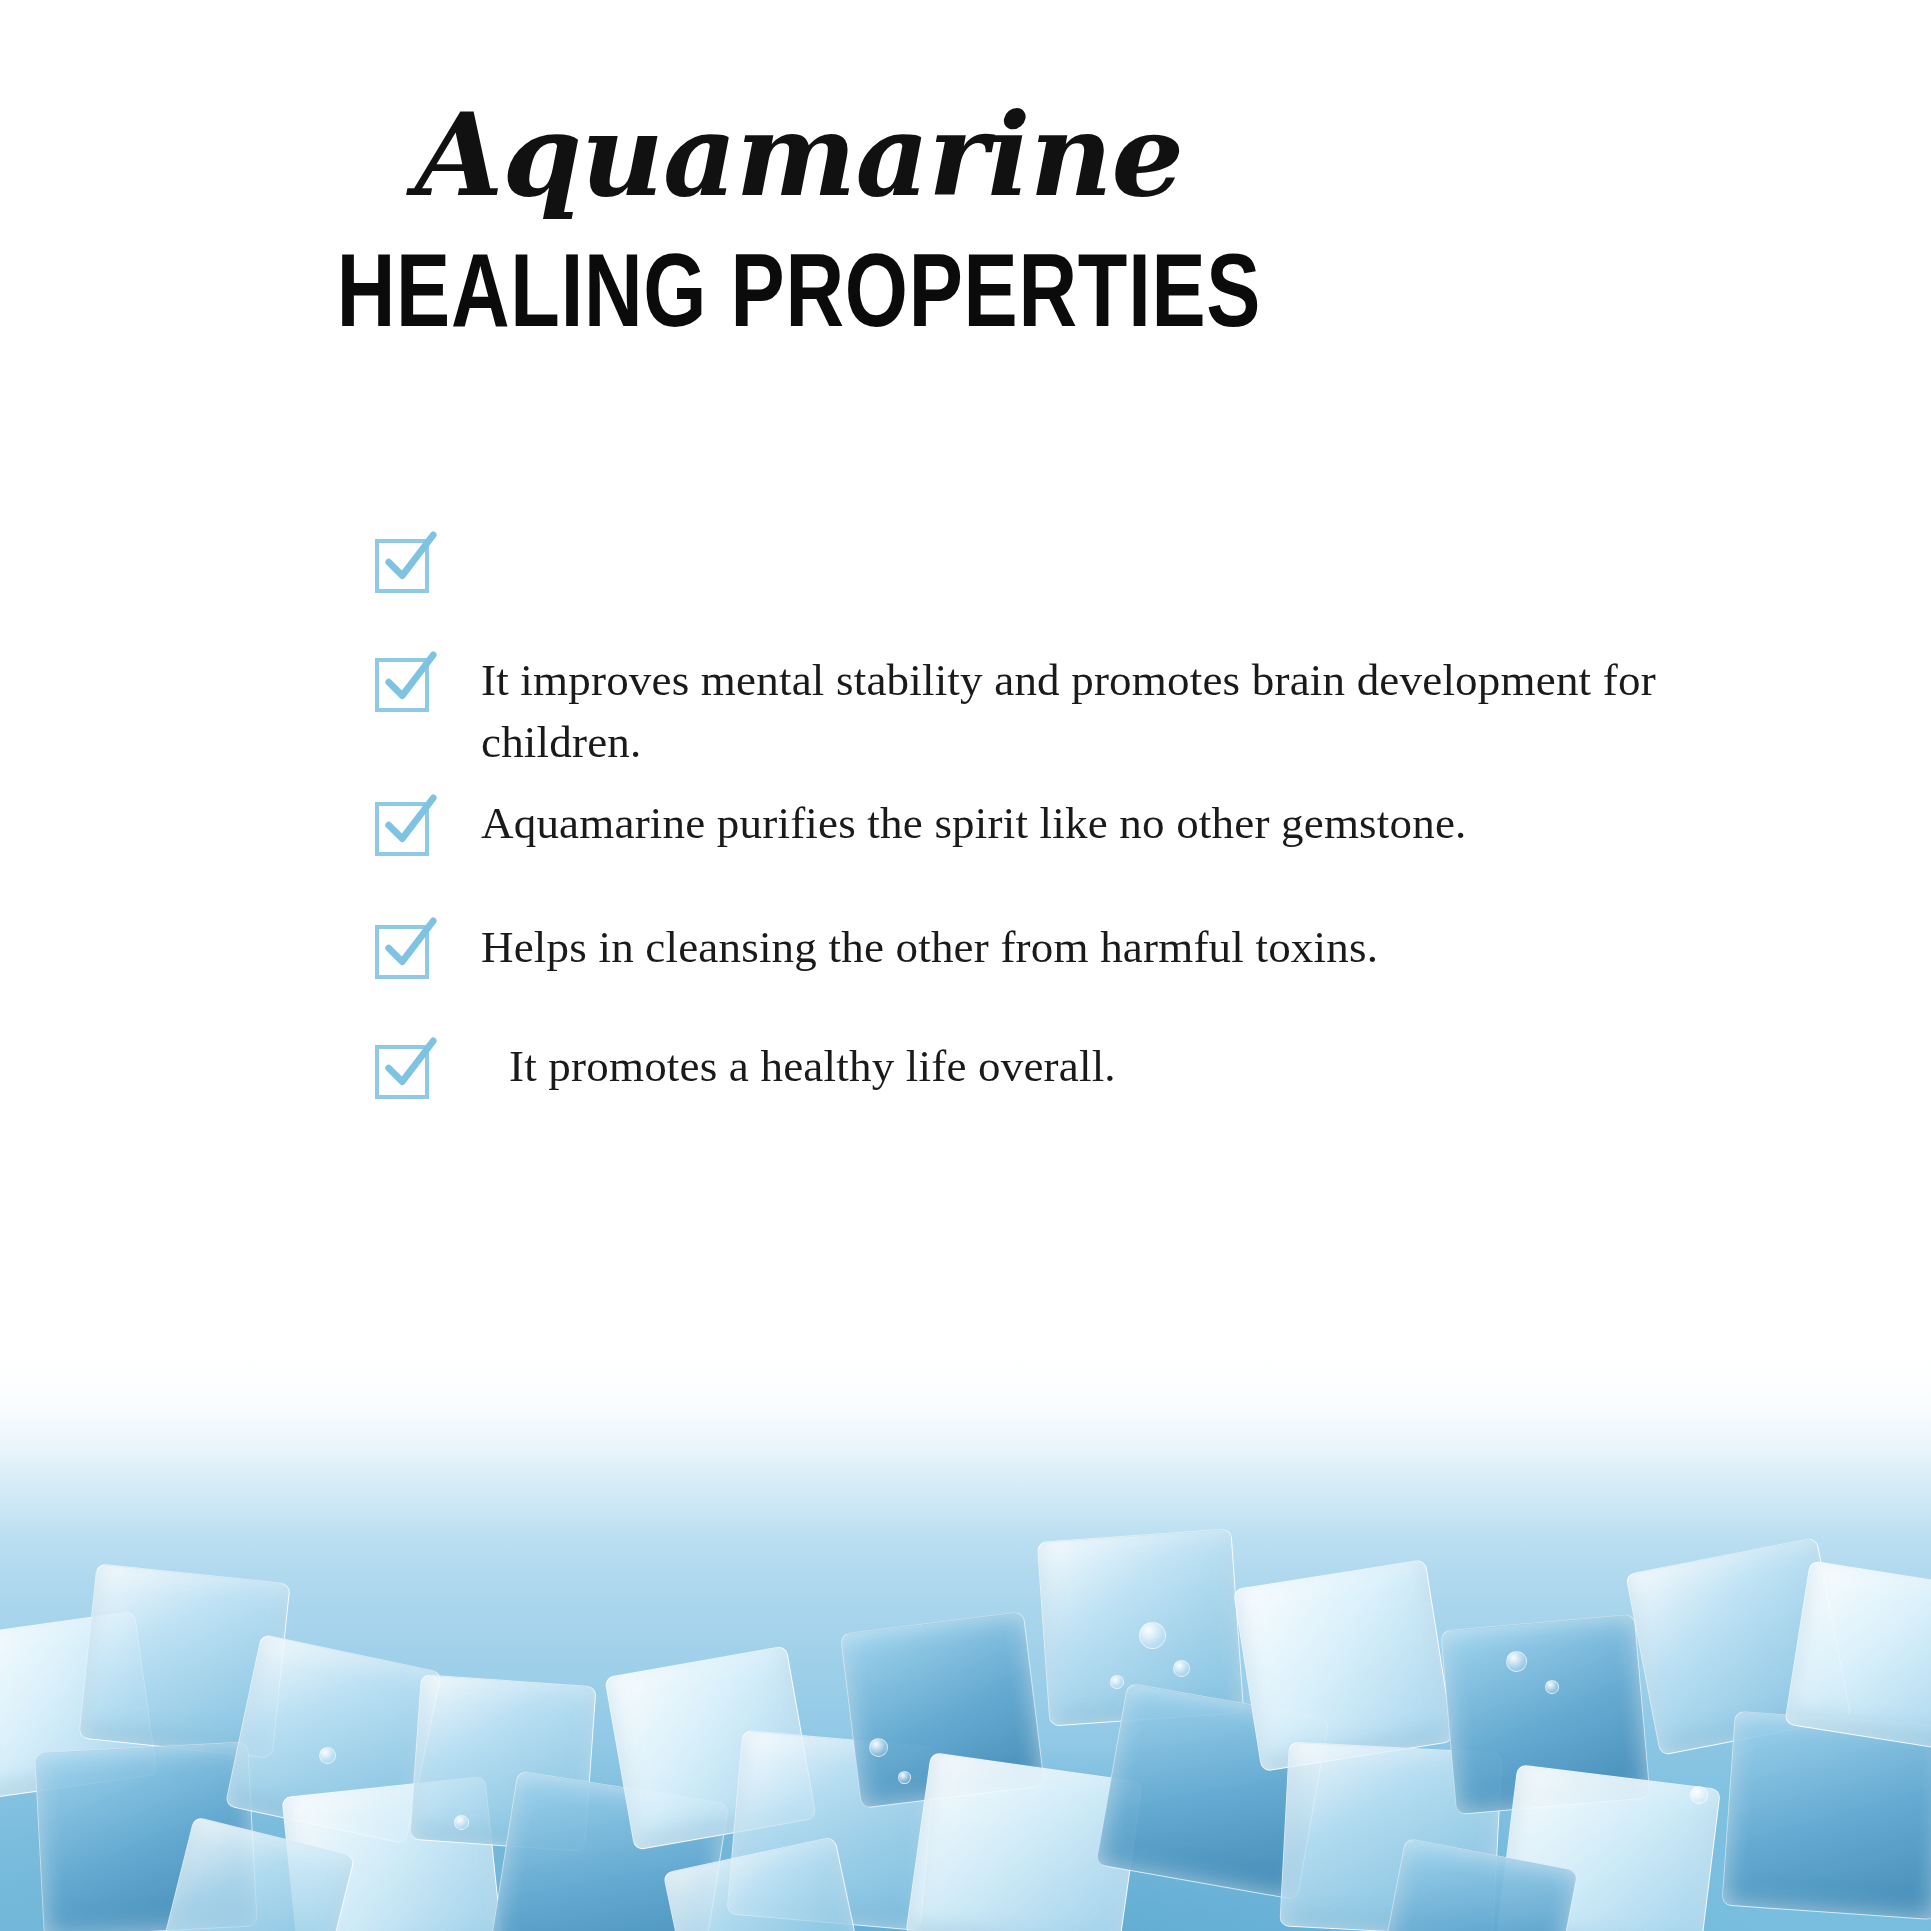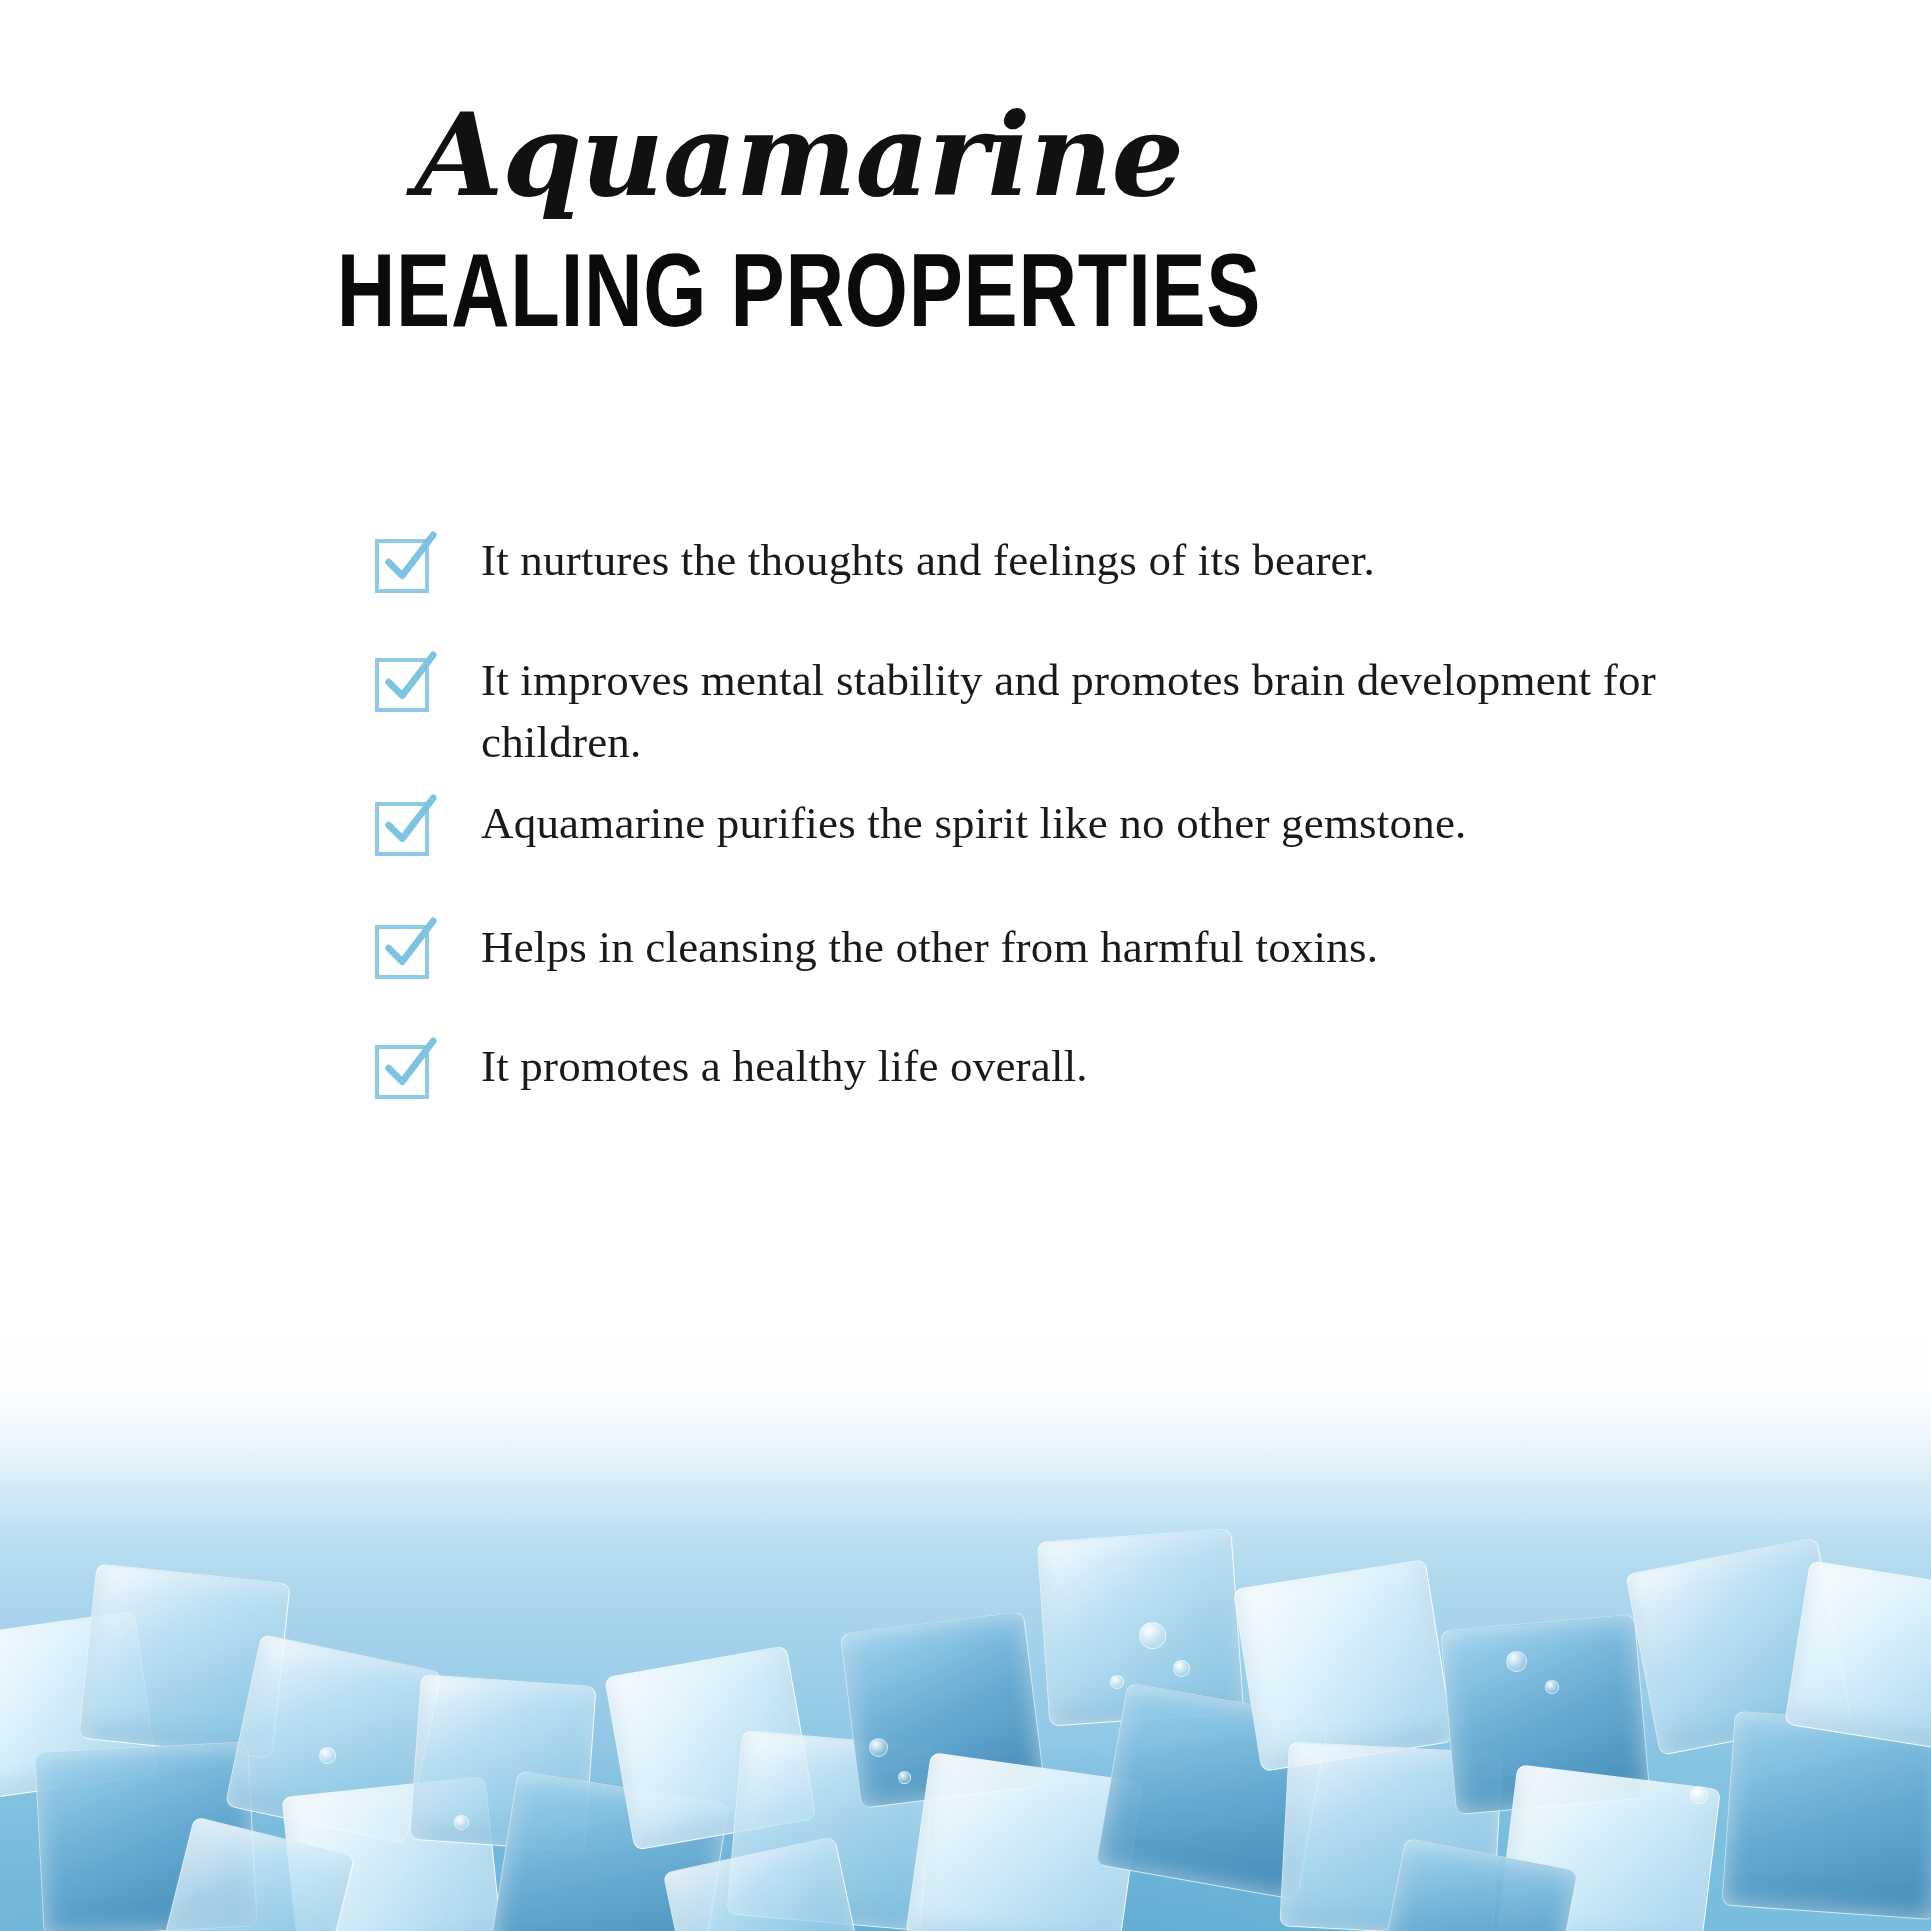"It nurtures the thoughts and" span.item-text { html: <span>It nurtures the thoughts and feelings of its bearer.</span> -> none }
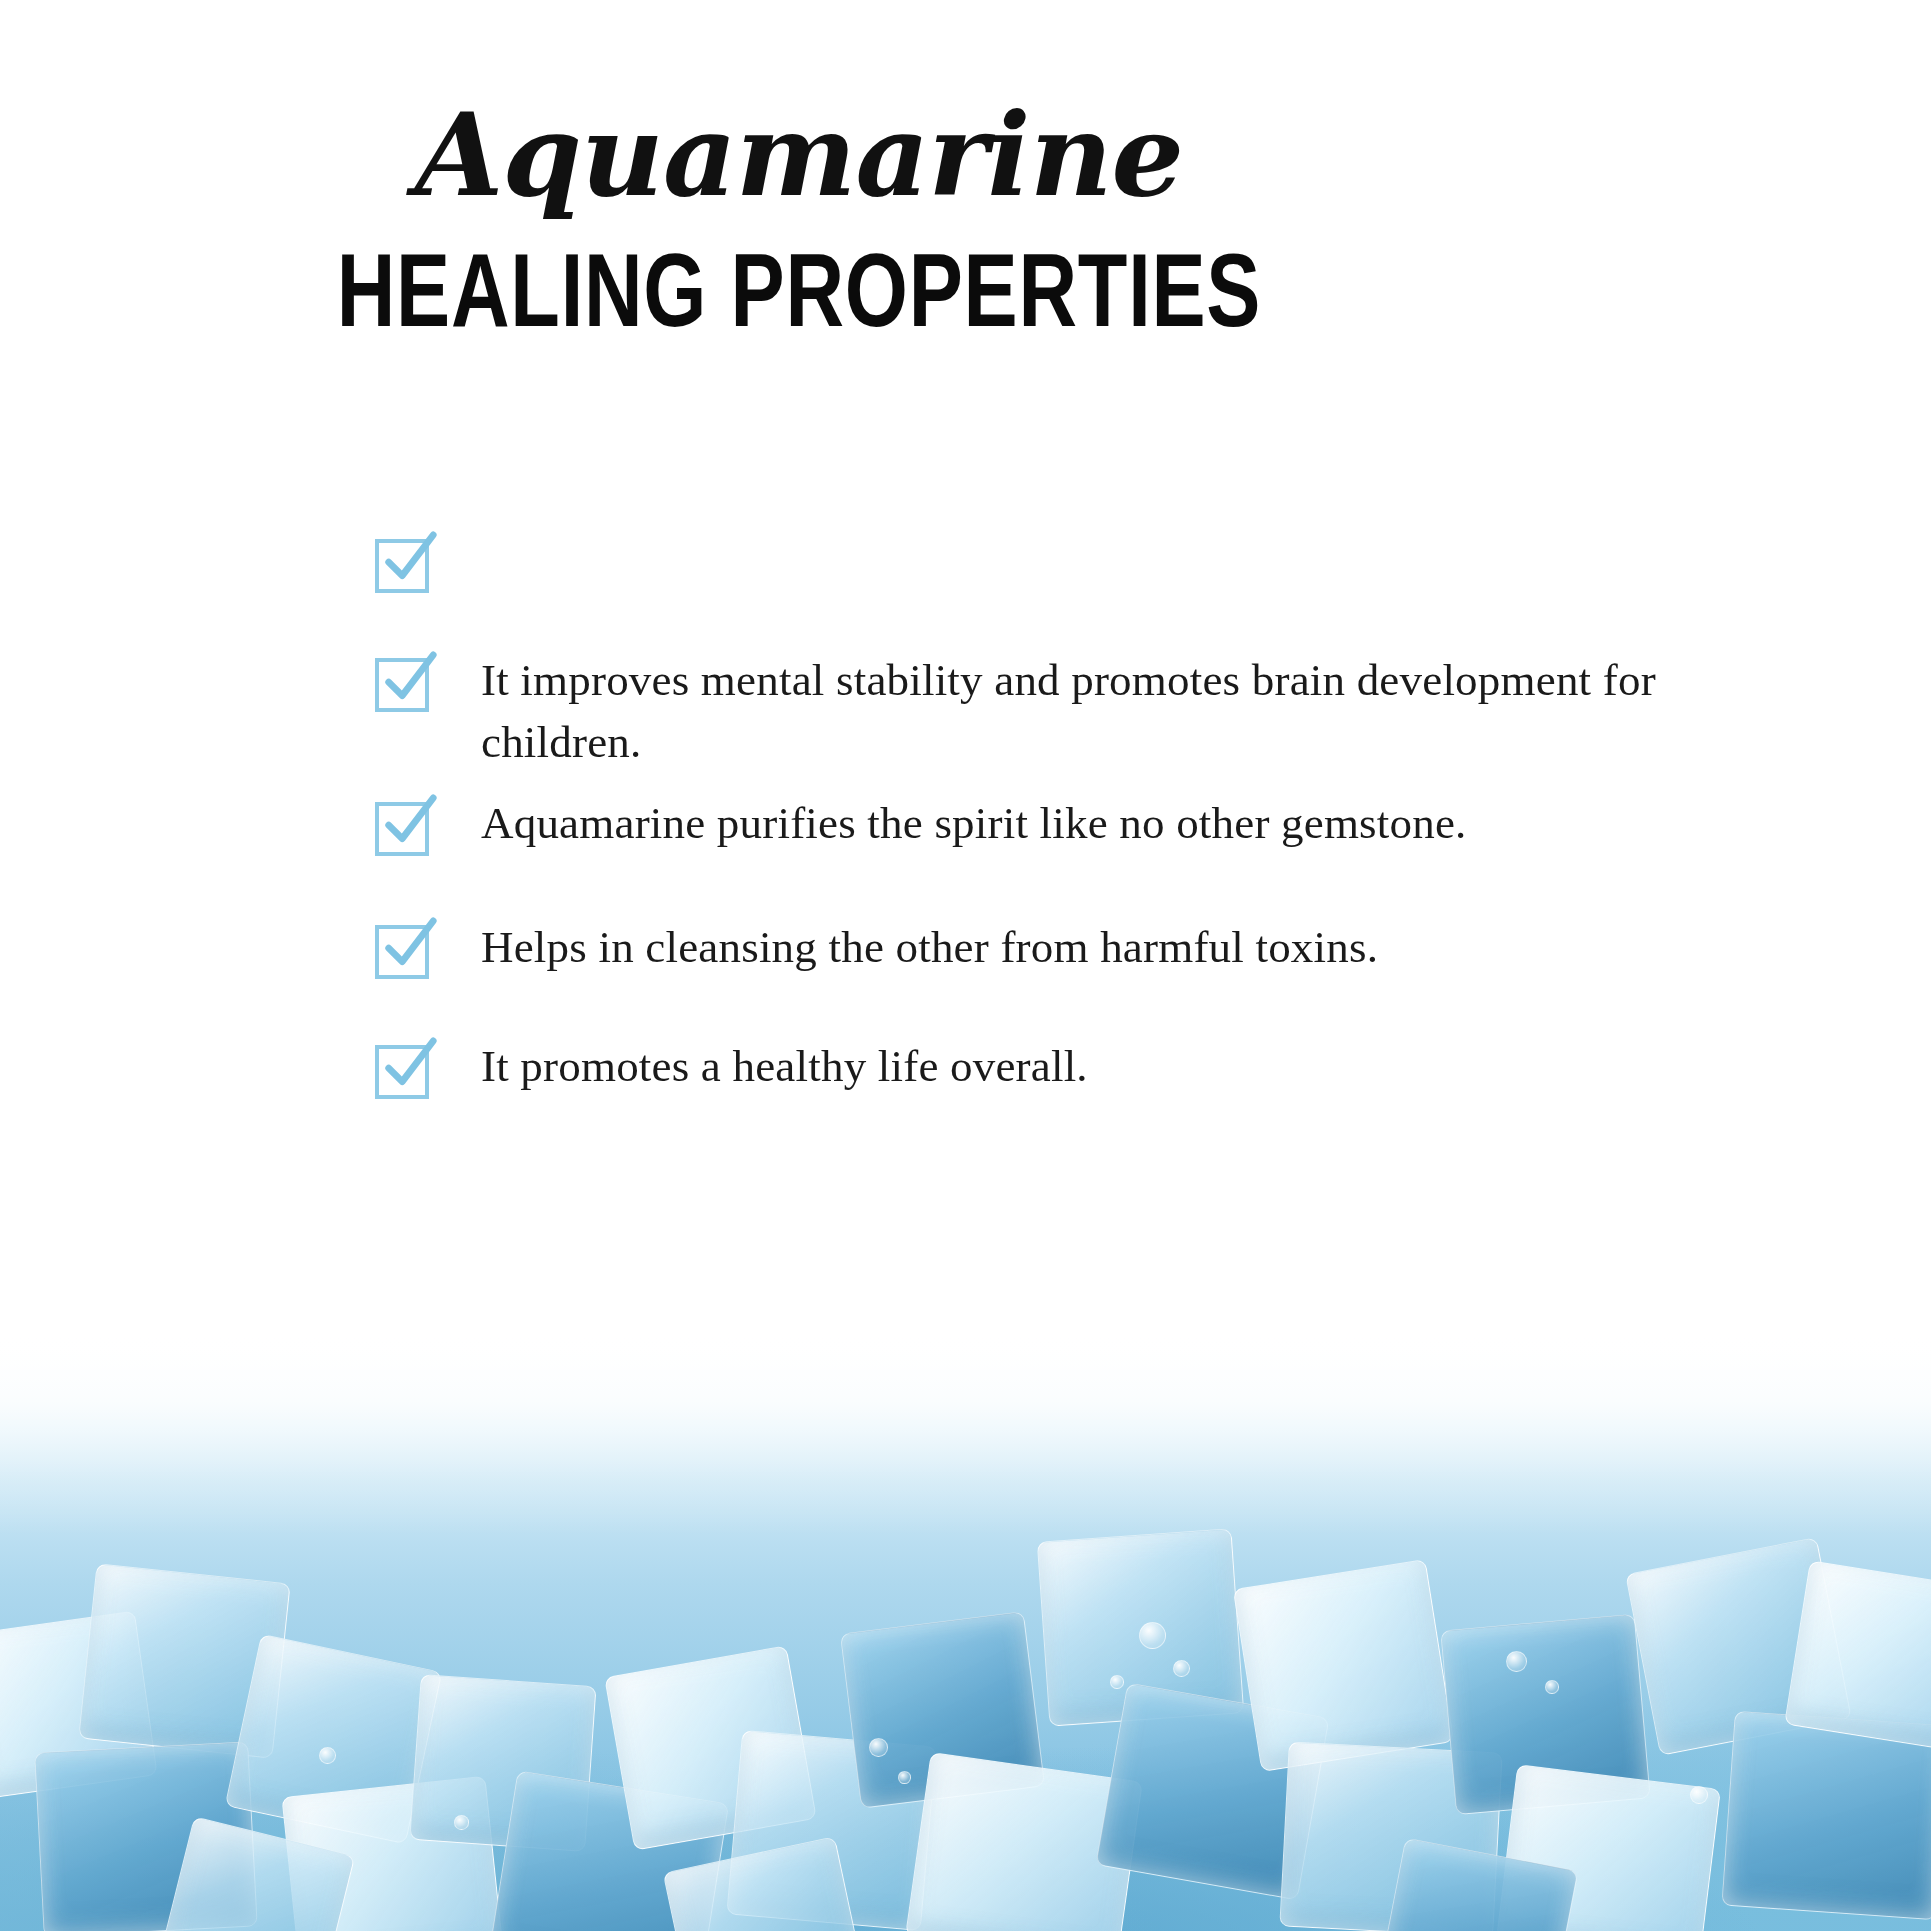"It promotes a healthy life" .list-item:last-child { gap: none -> 28px }
